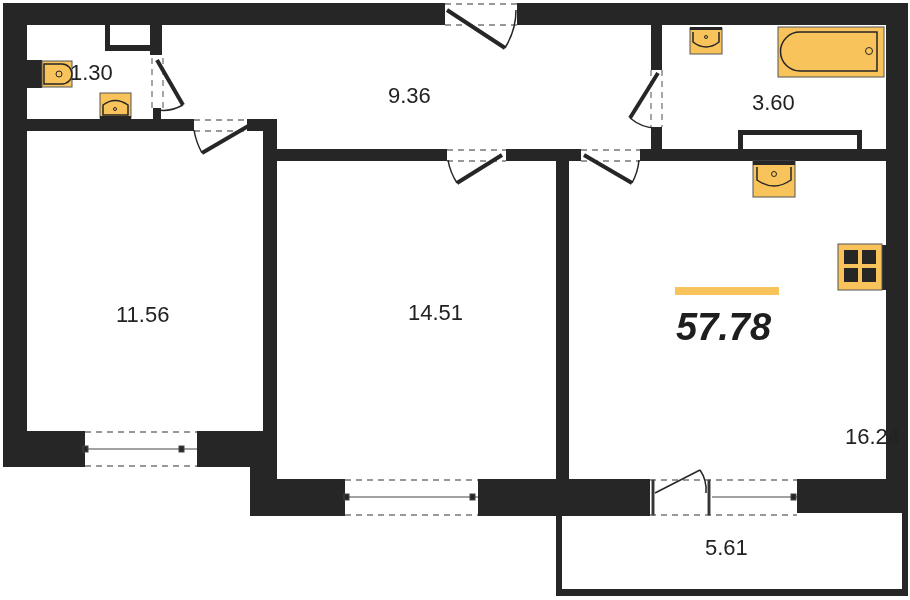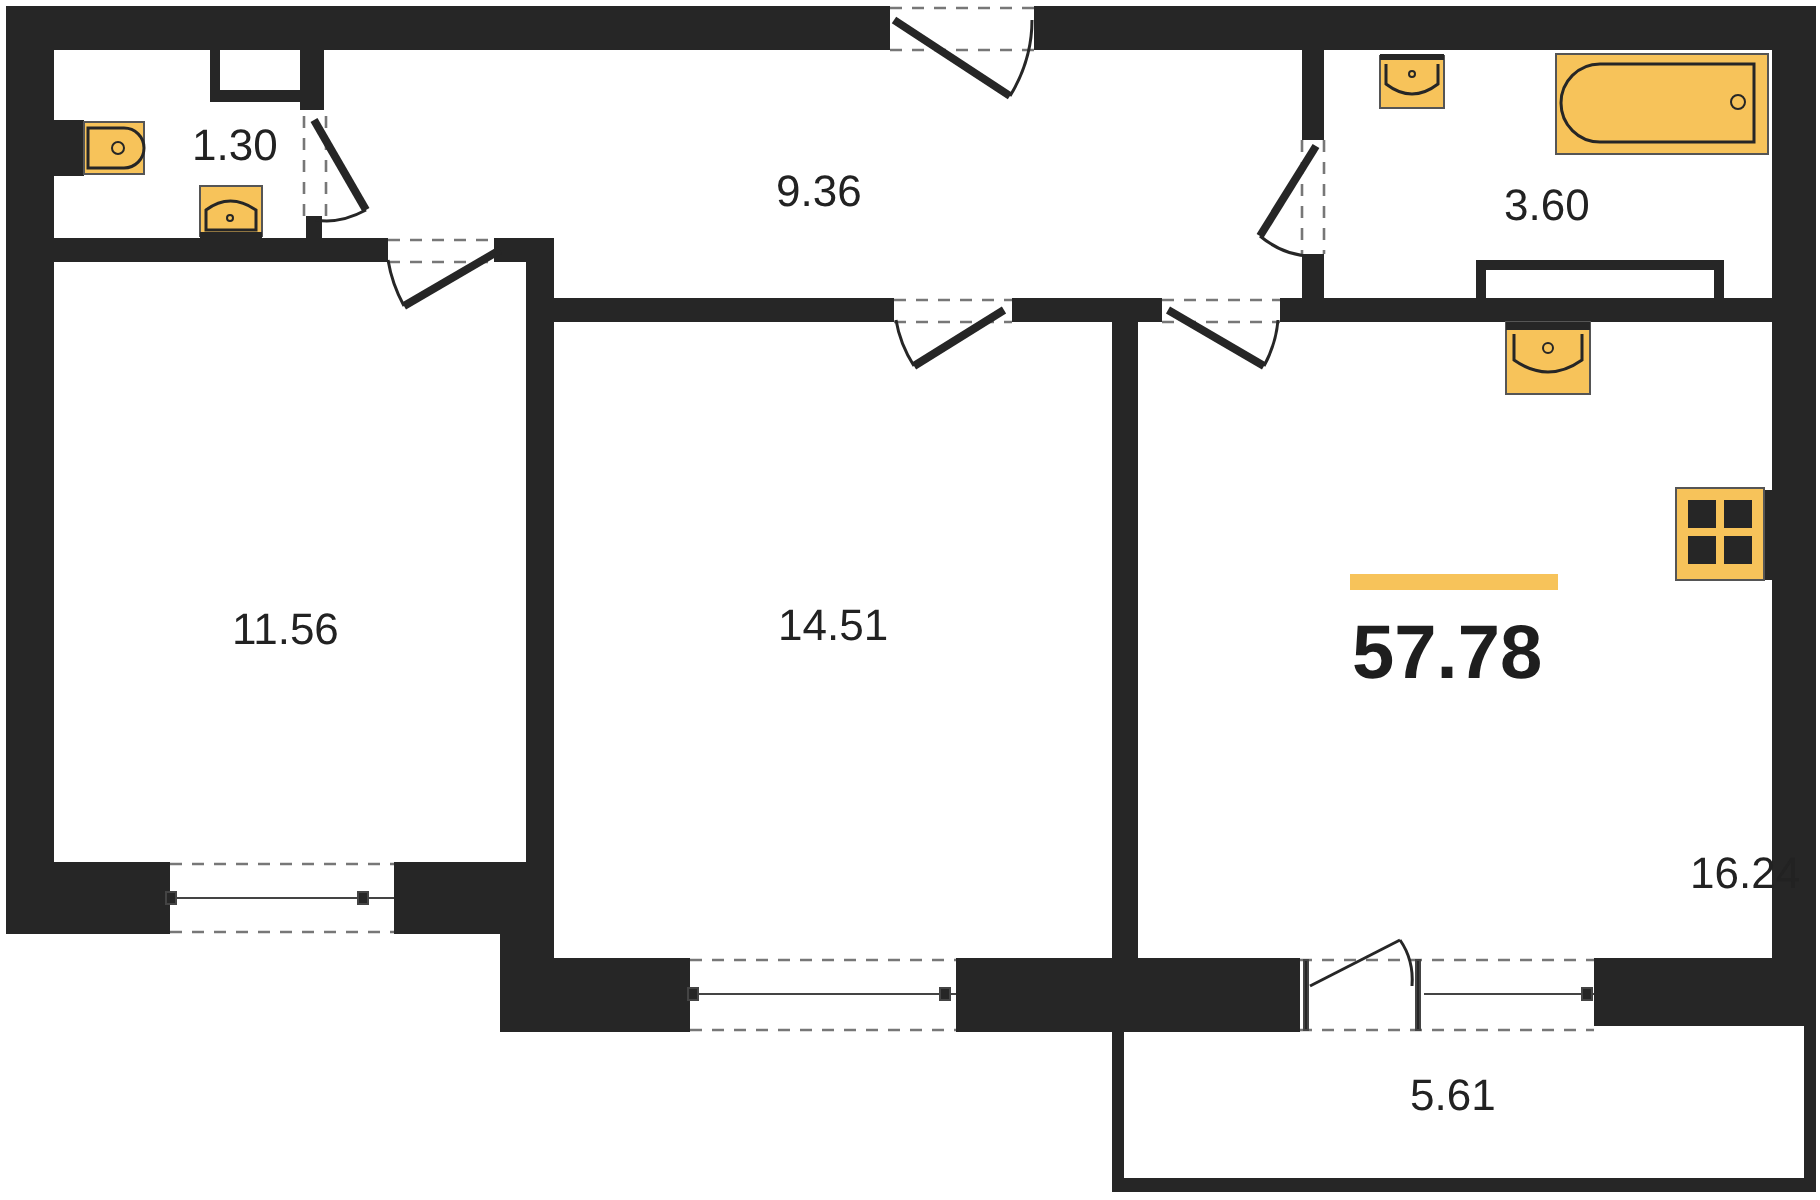"1.30" div.lbl { left: 96px -> 70px }
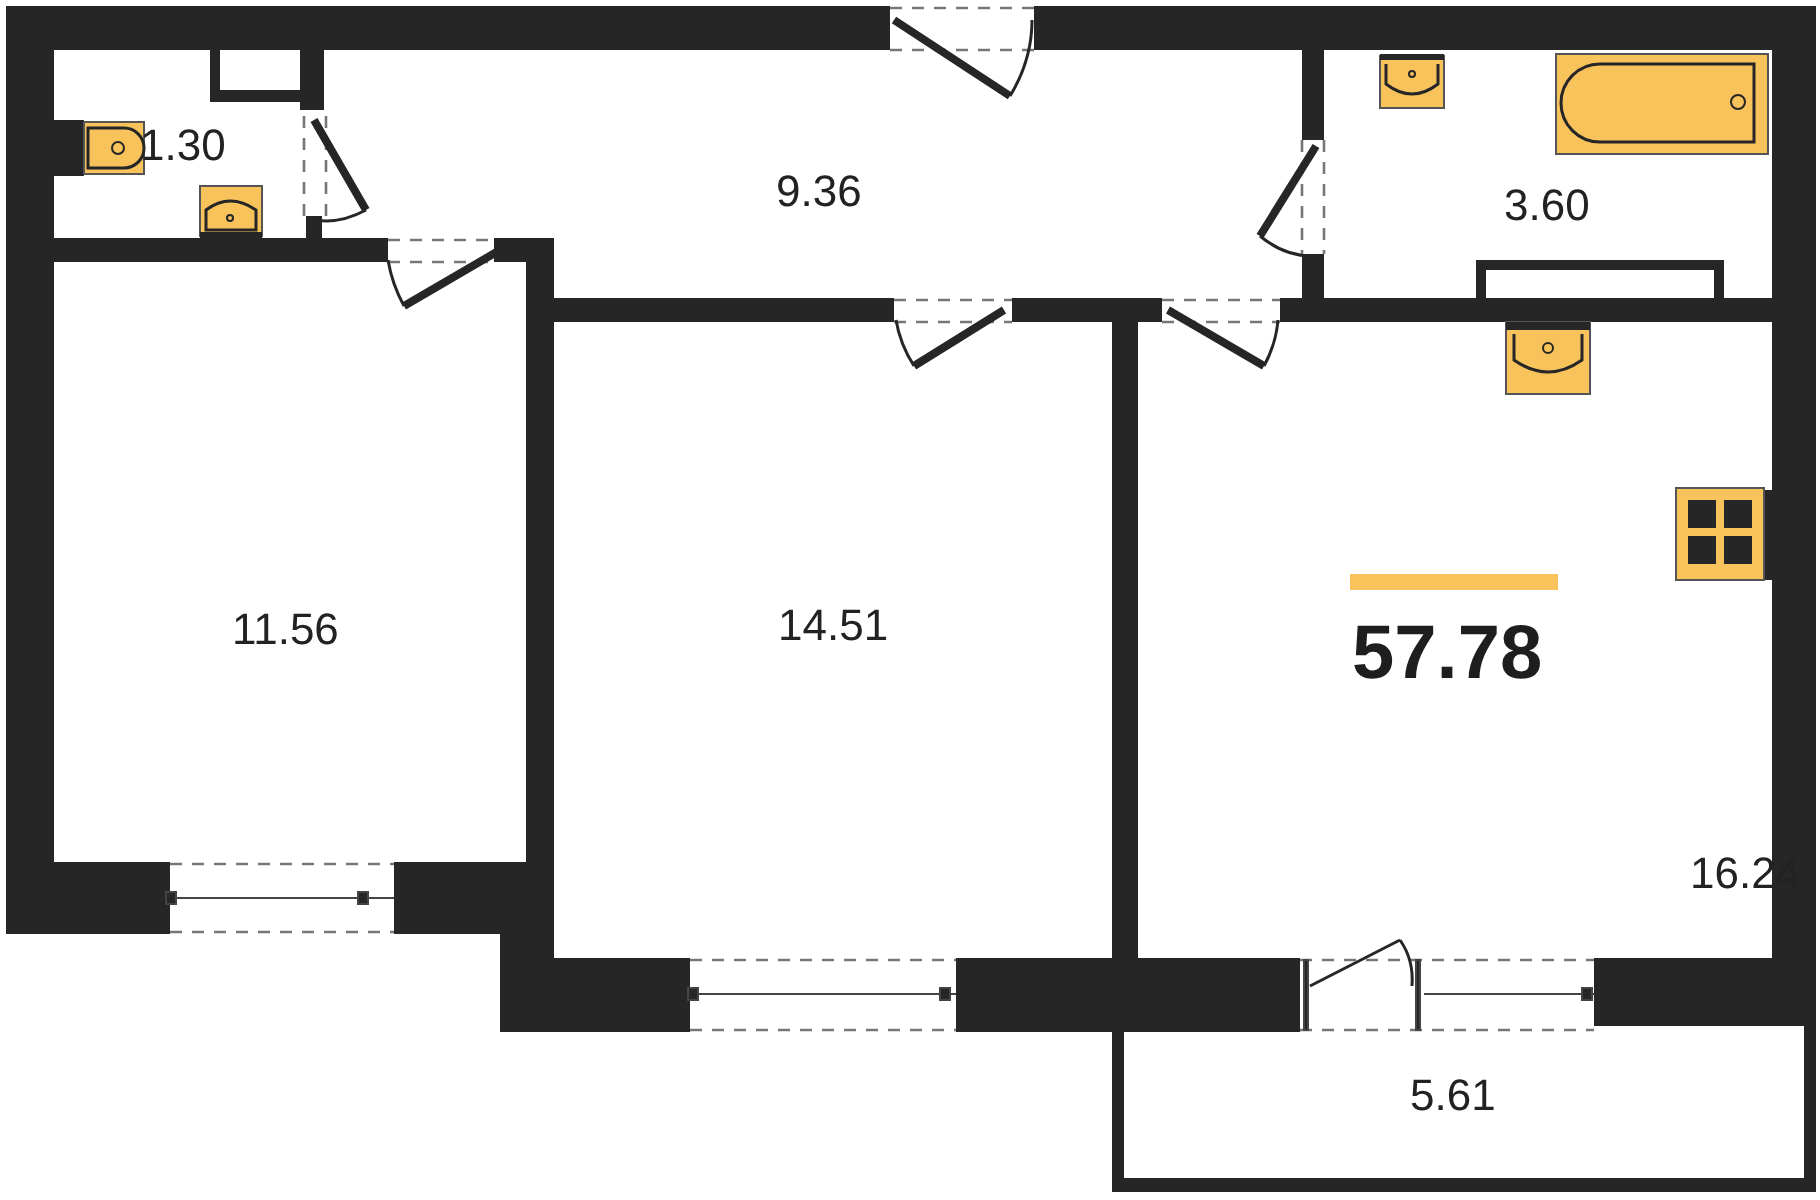"14.51" div.lbl { left: 389px -> 408px }
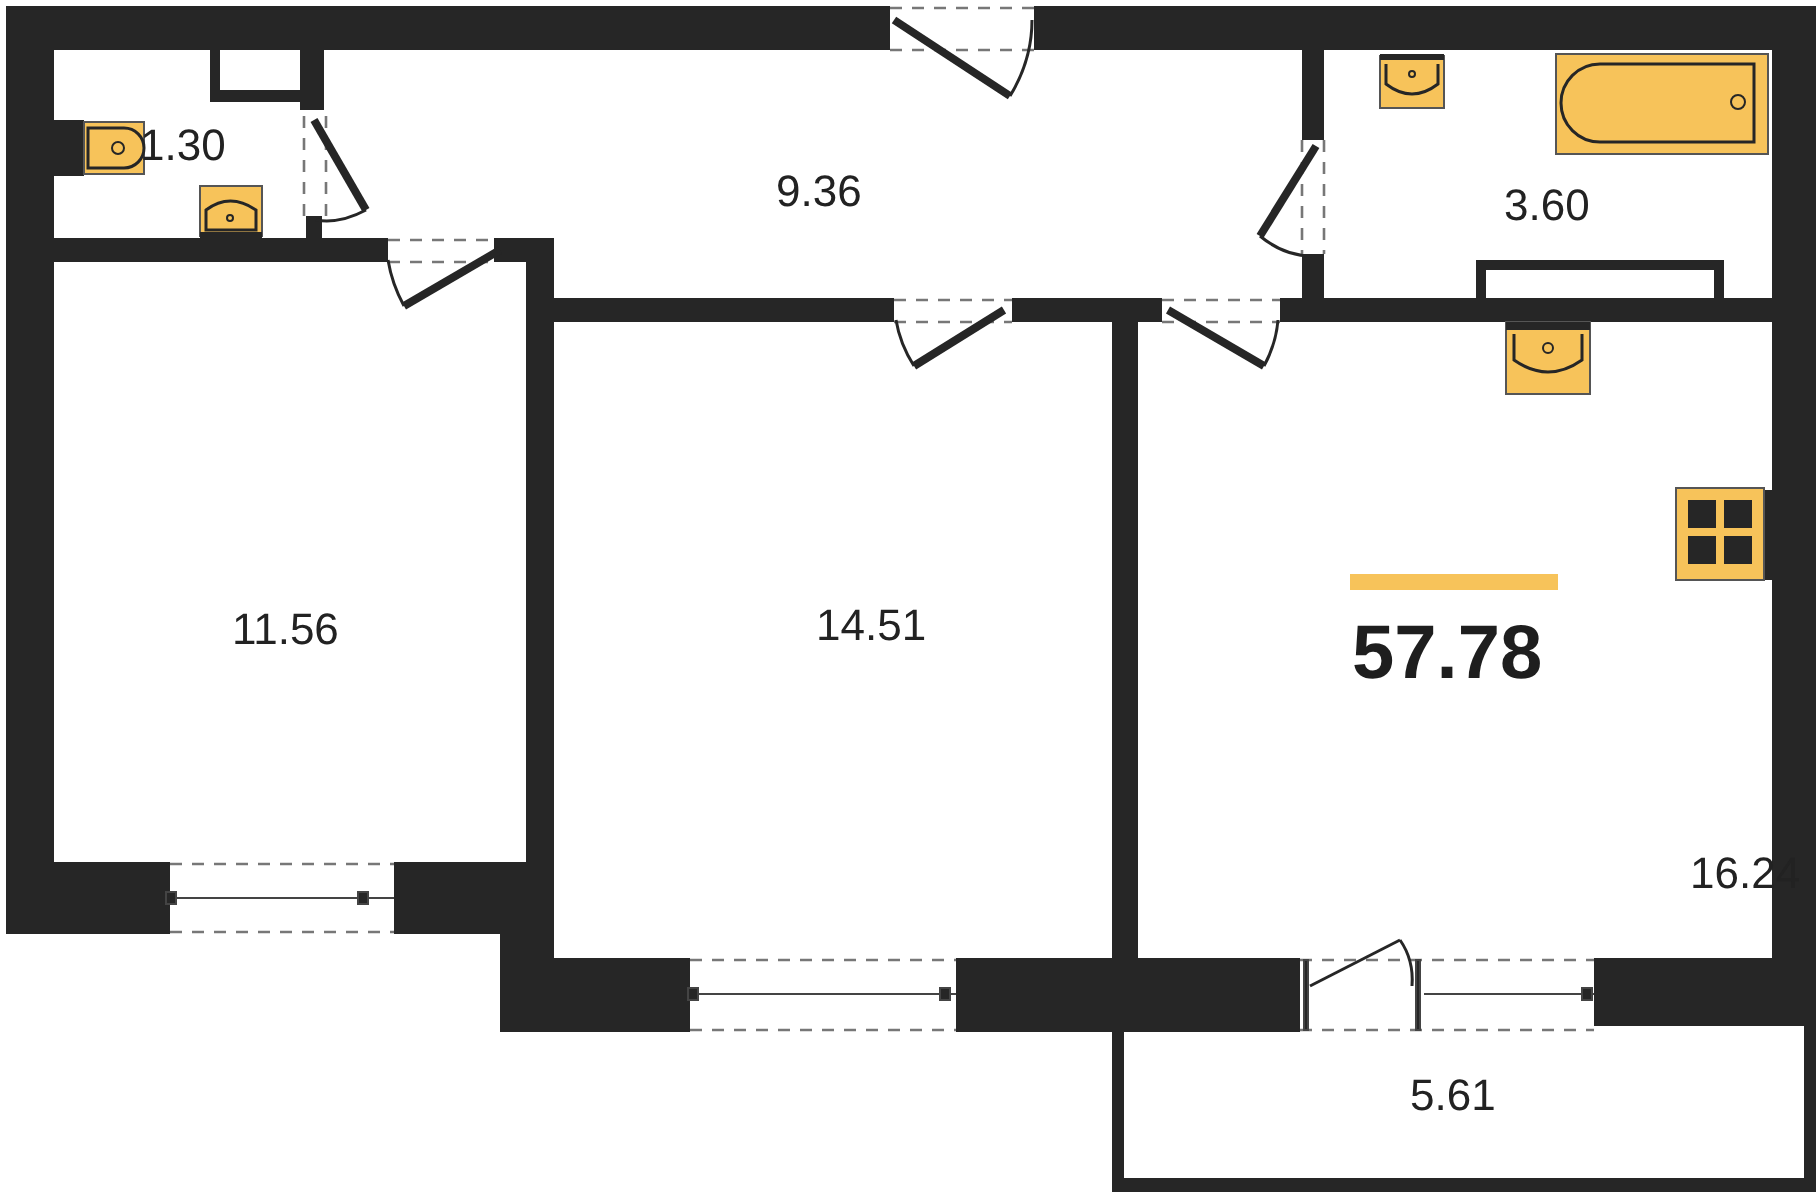"57.78" .total { font-style: none -> italic }
